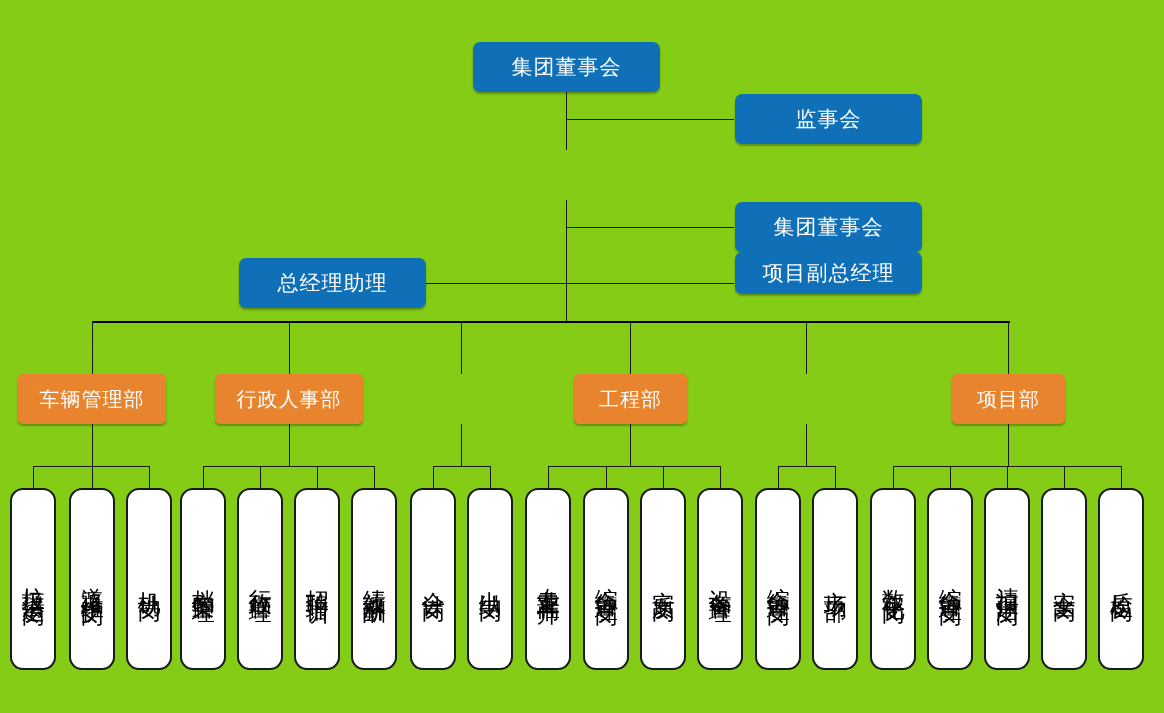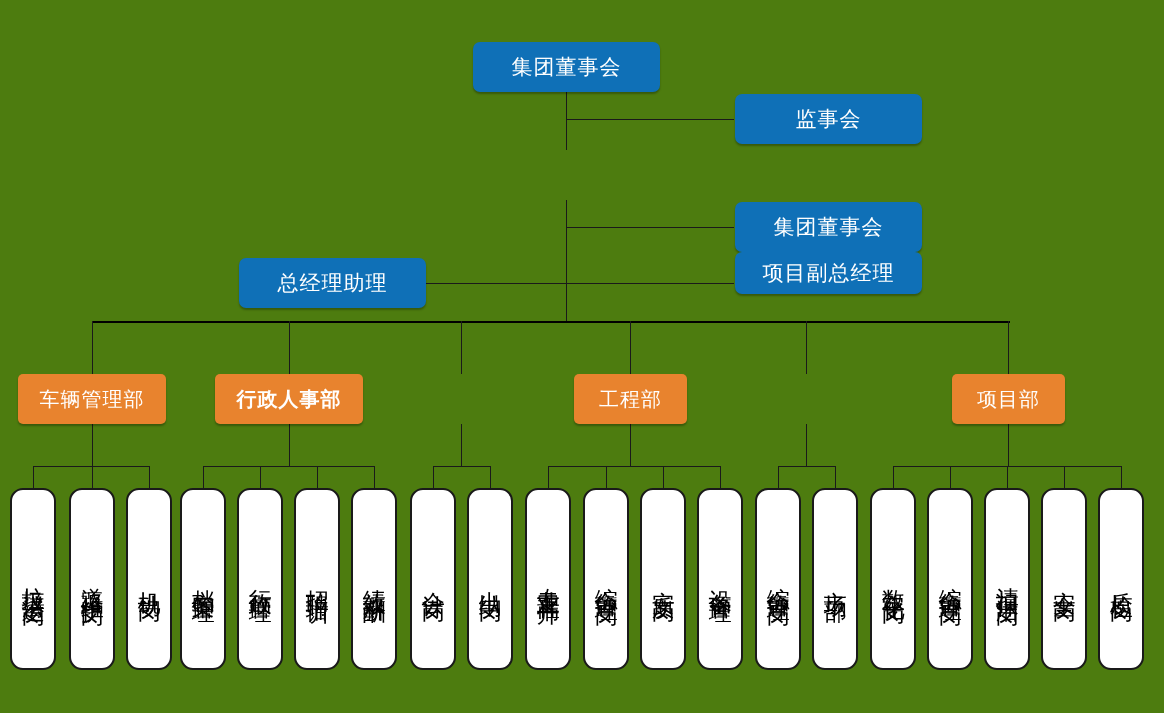"集团董事会" #org-chart { background: #4d7c0f -> #84cc16 }
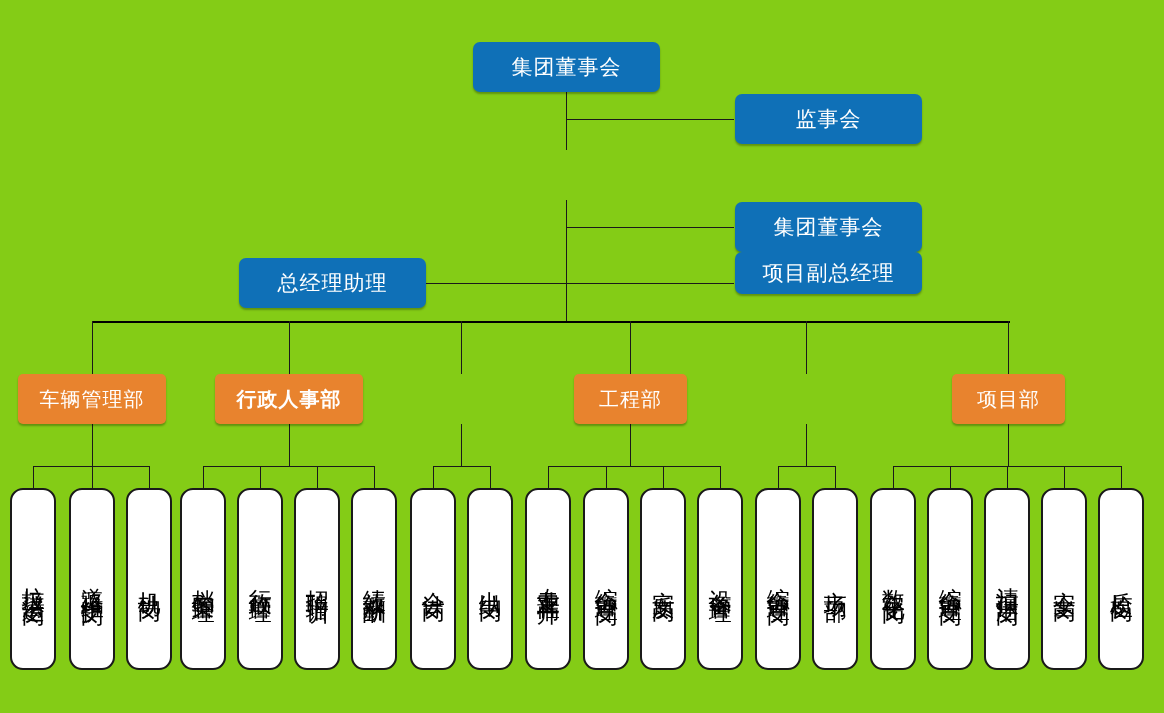"行政人事部" div.node { font-weight: bold -> none }
